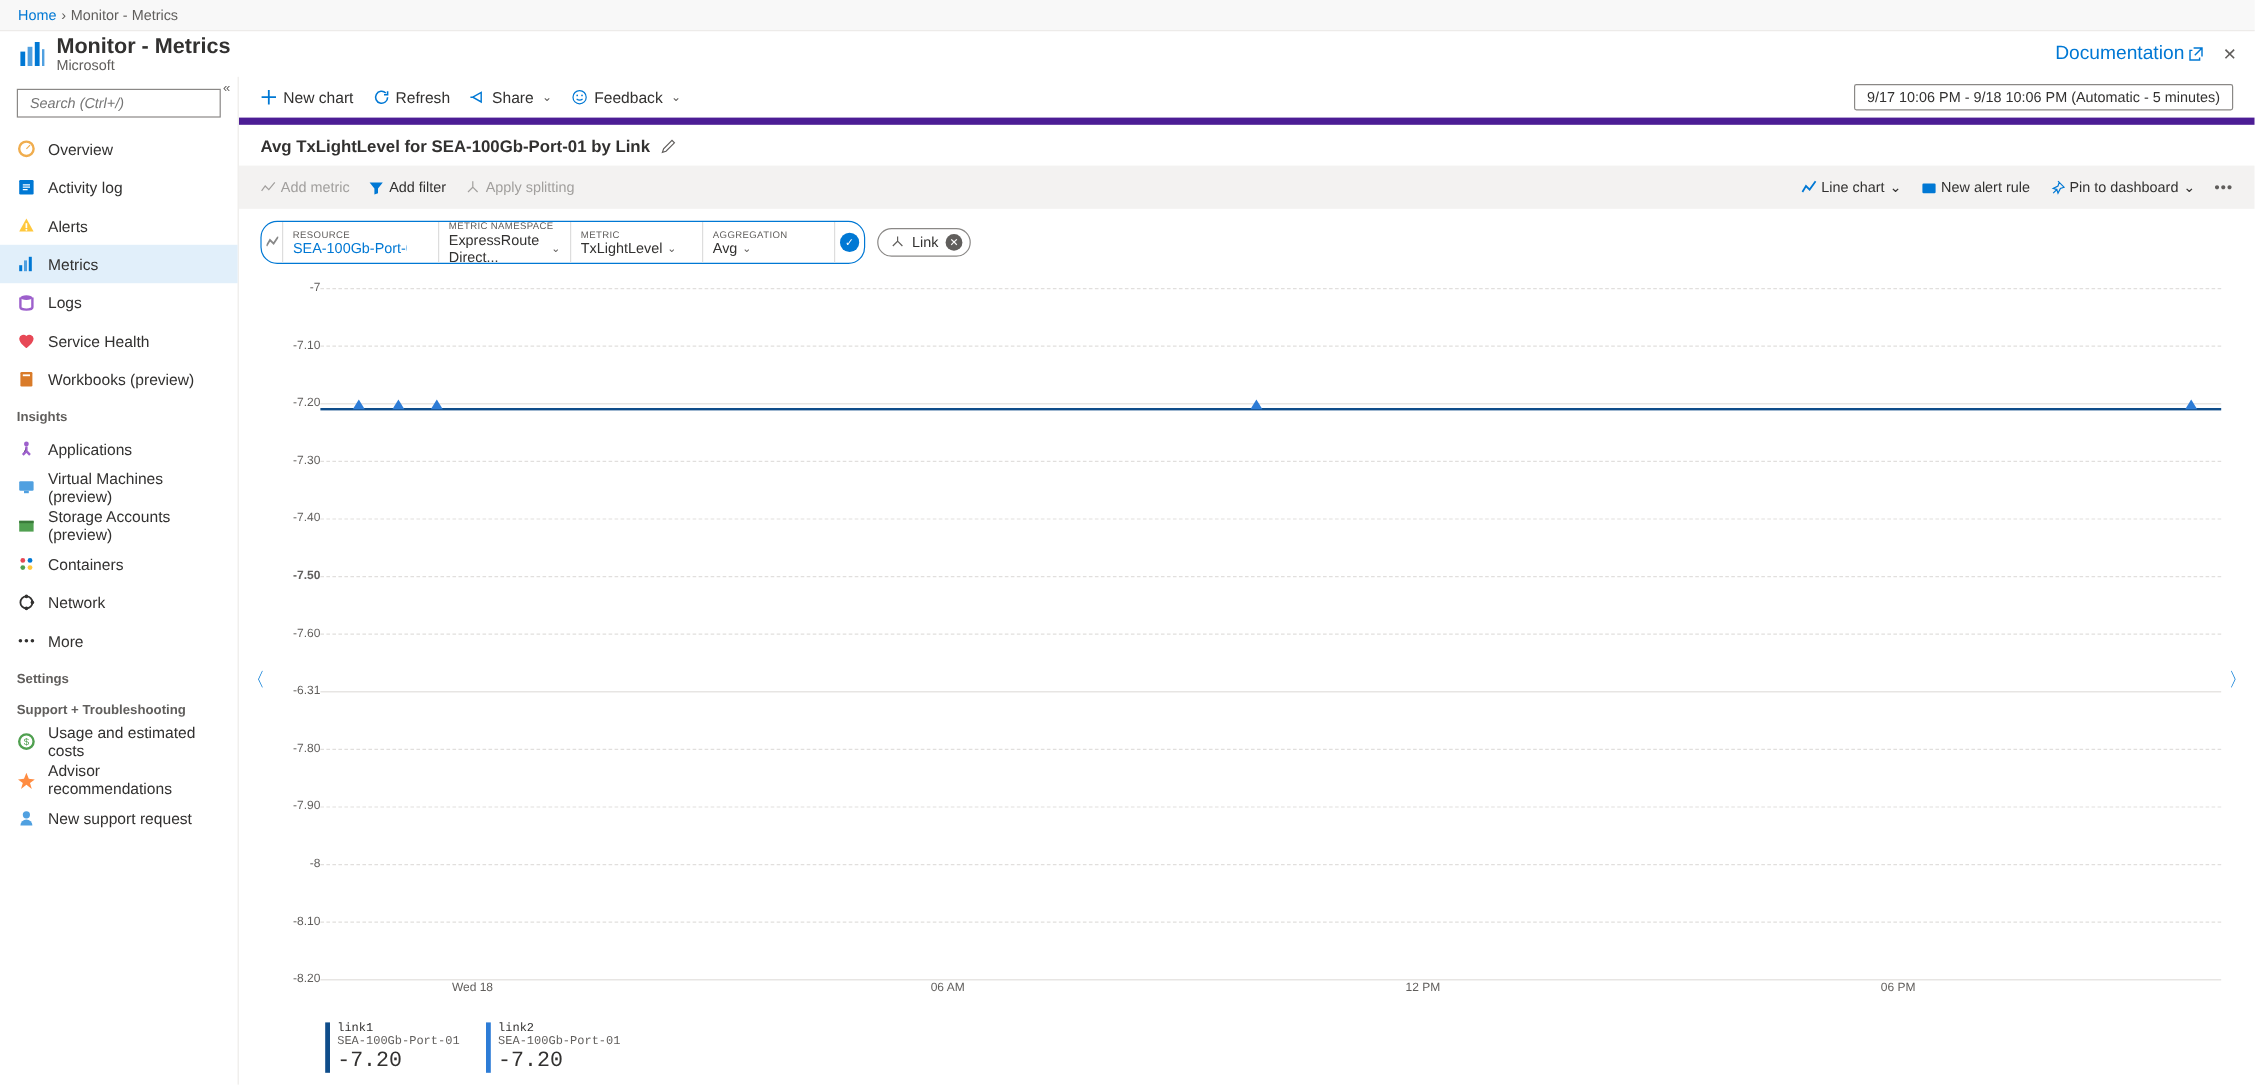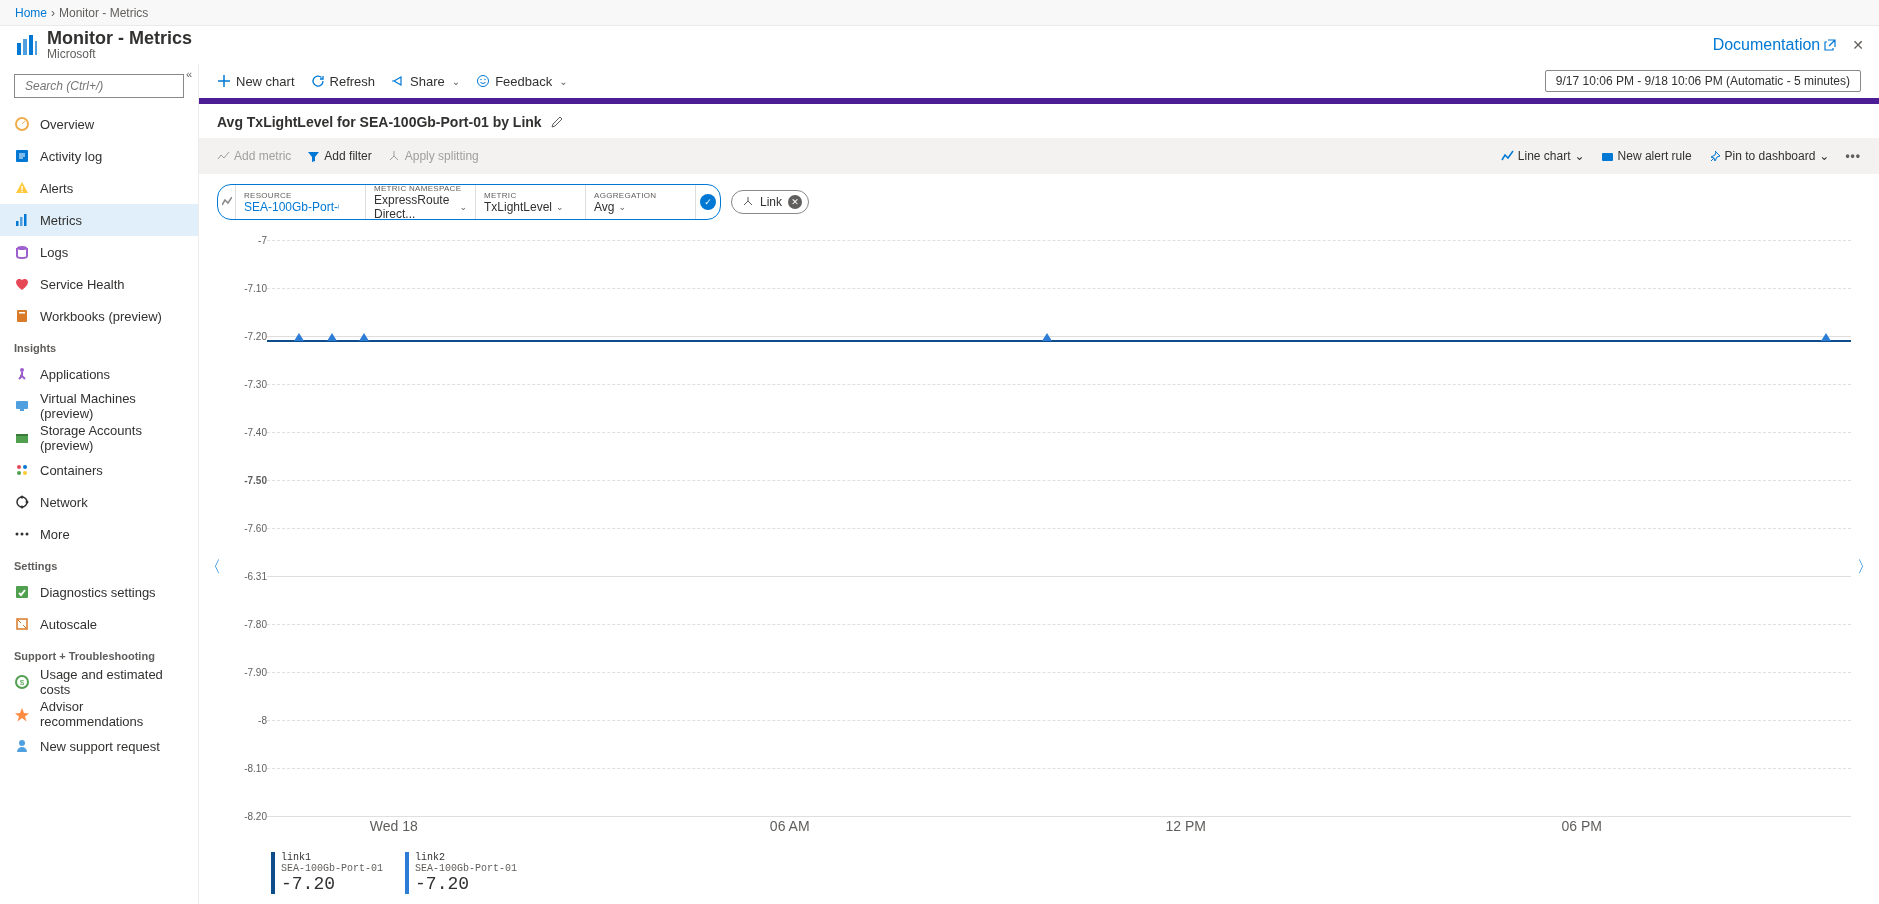"Diagnostics settings" div { html: <div> <div> <span> <svg> <rect></rect> <path></path> </svg> </span> <span>Diagnostics settings</span> </div> <div> <span> <svg> <rect></rect> <path></path> </svg> </span> <span>Autoscale</span> </div> </div> -> none }
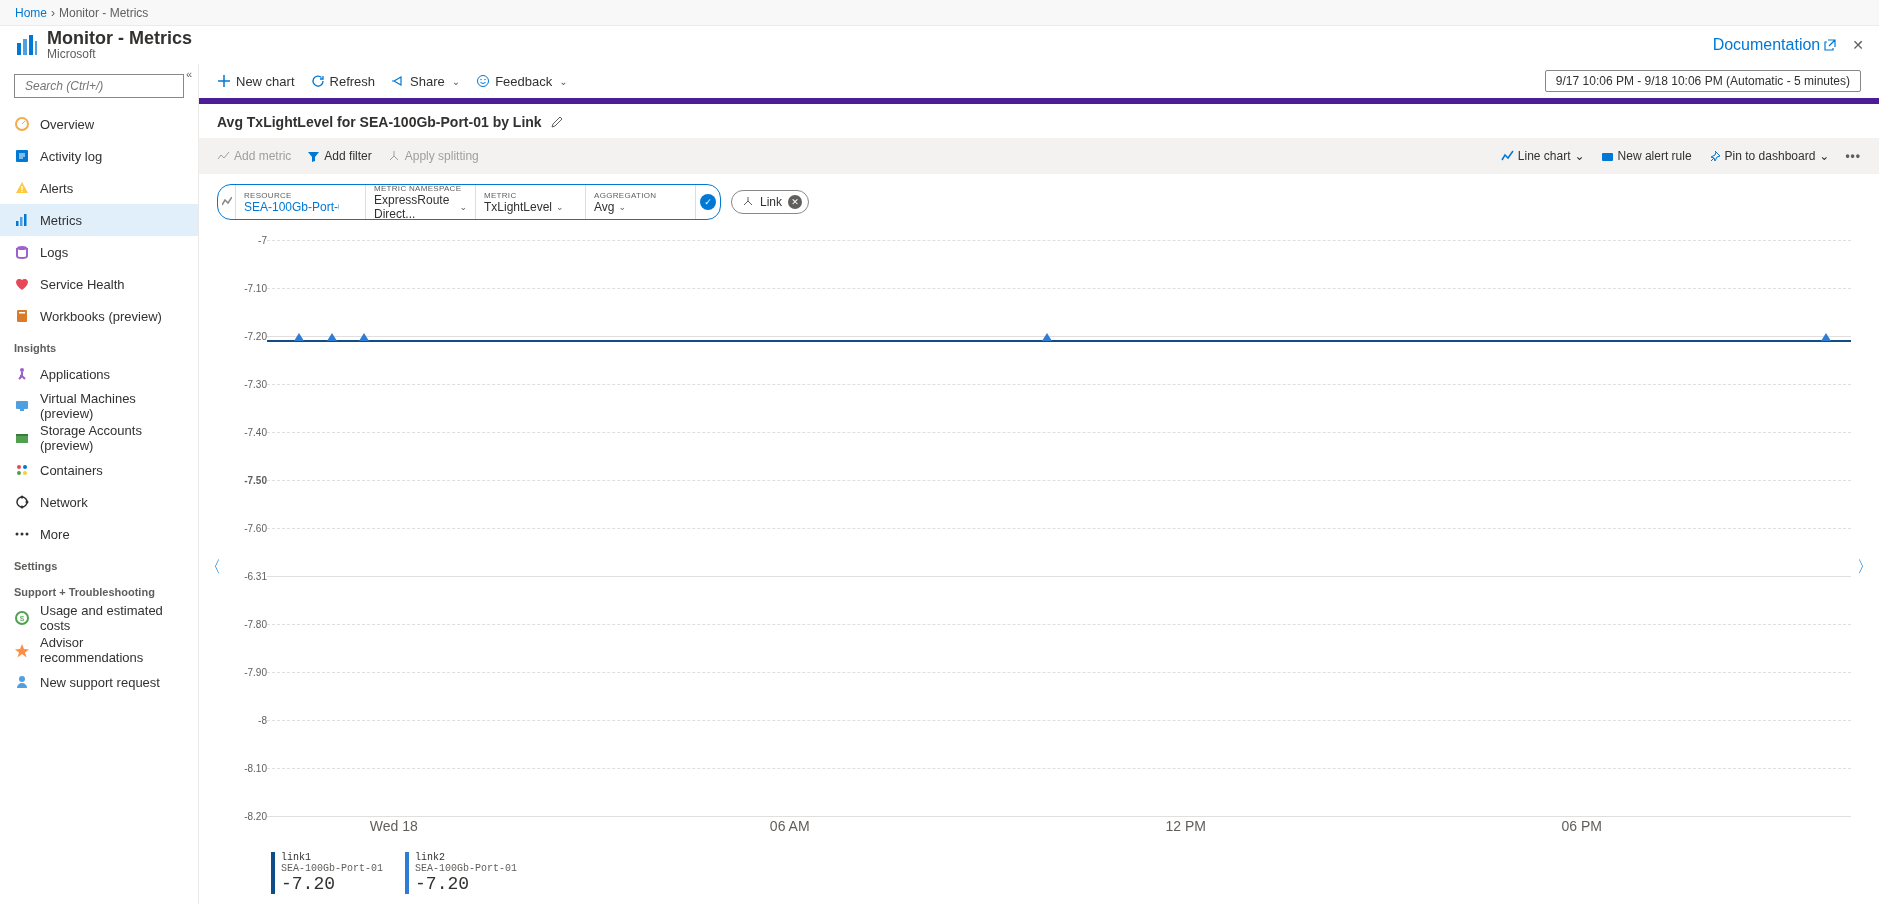"Wed 18" .x-tick { font-size: 14px -> 10px }
